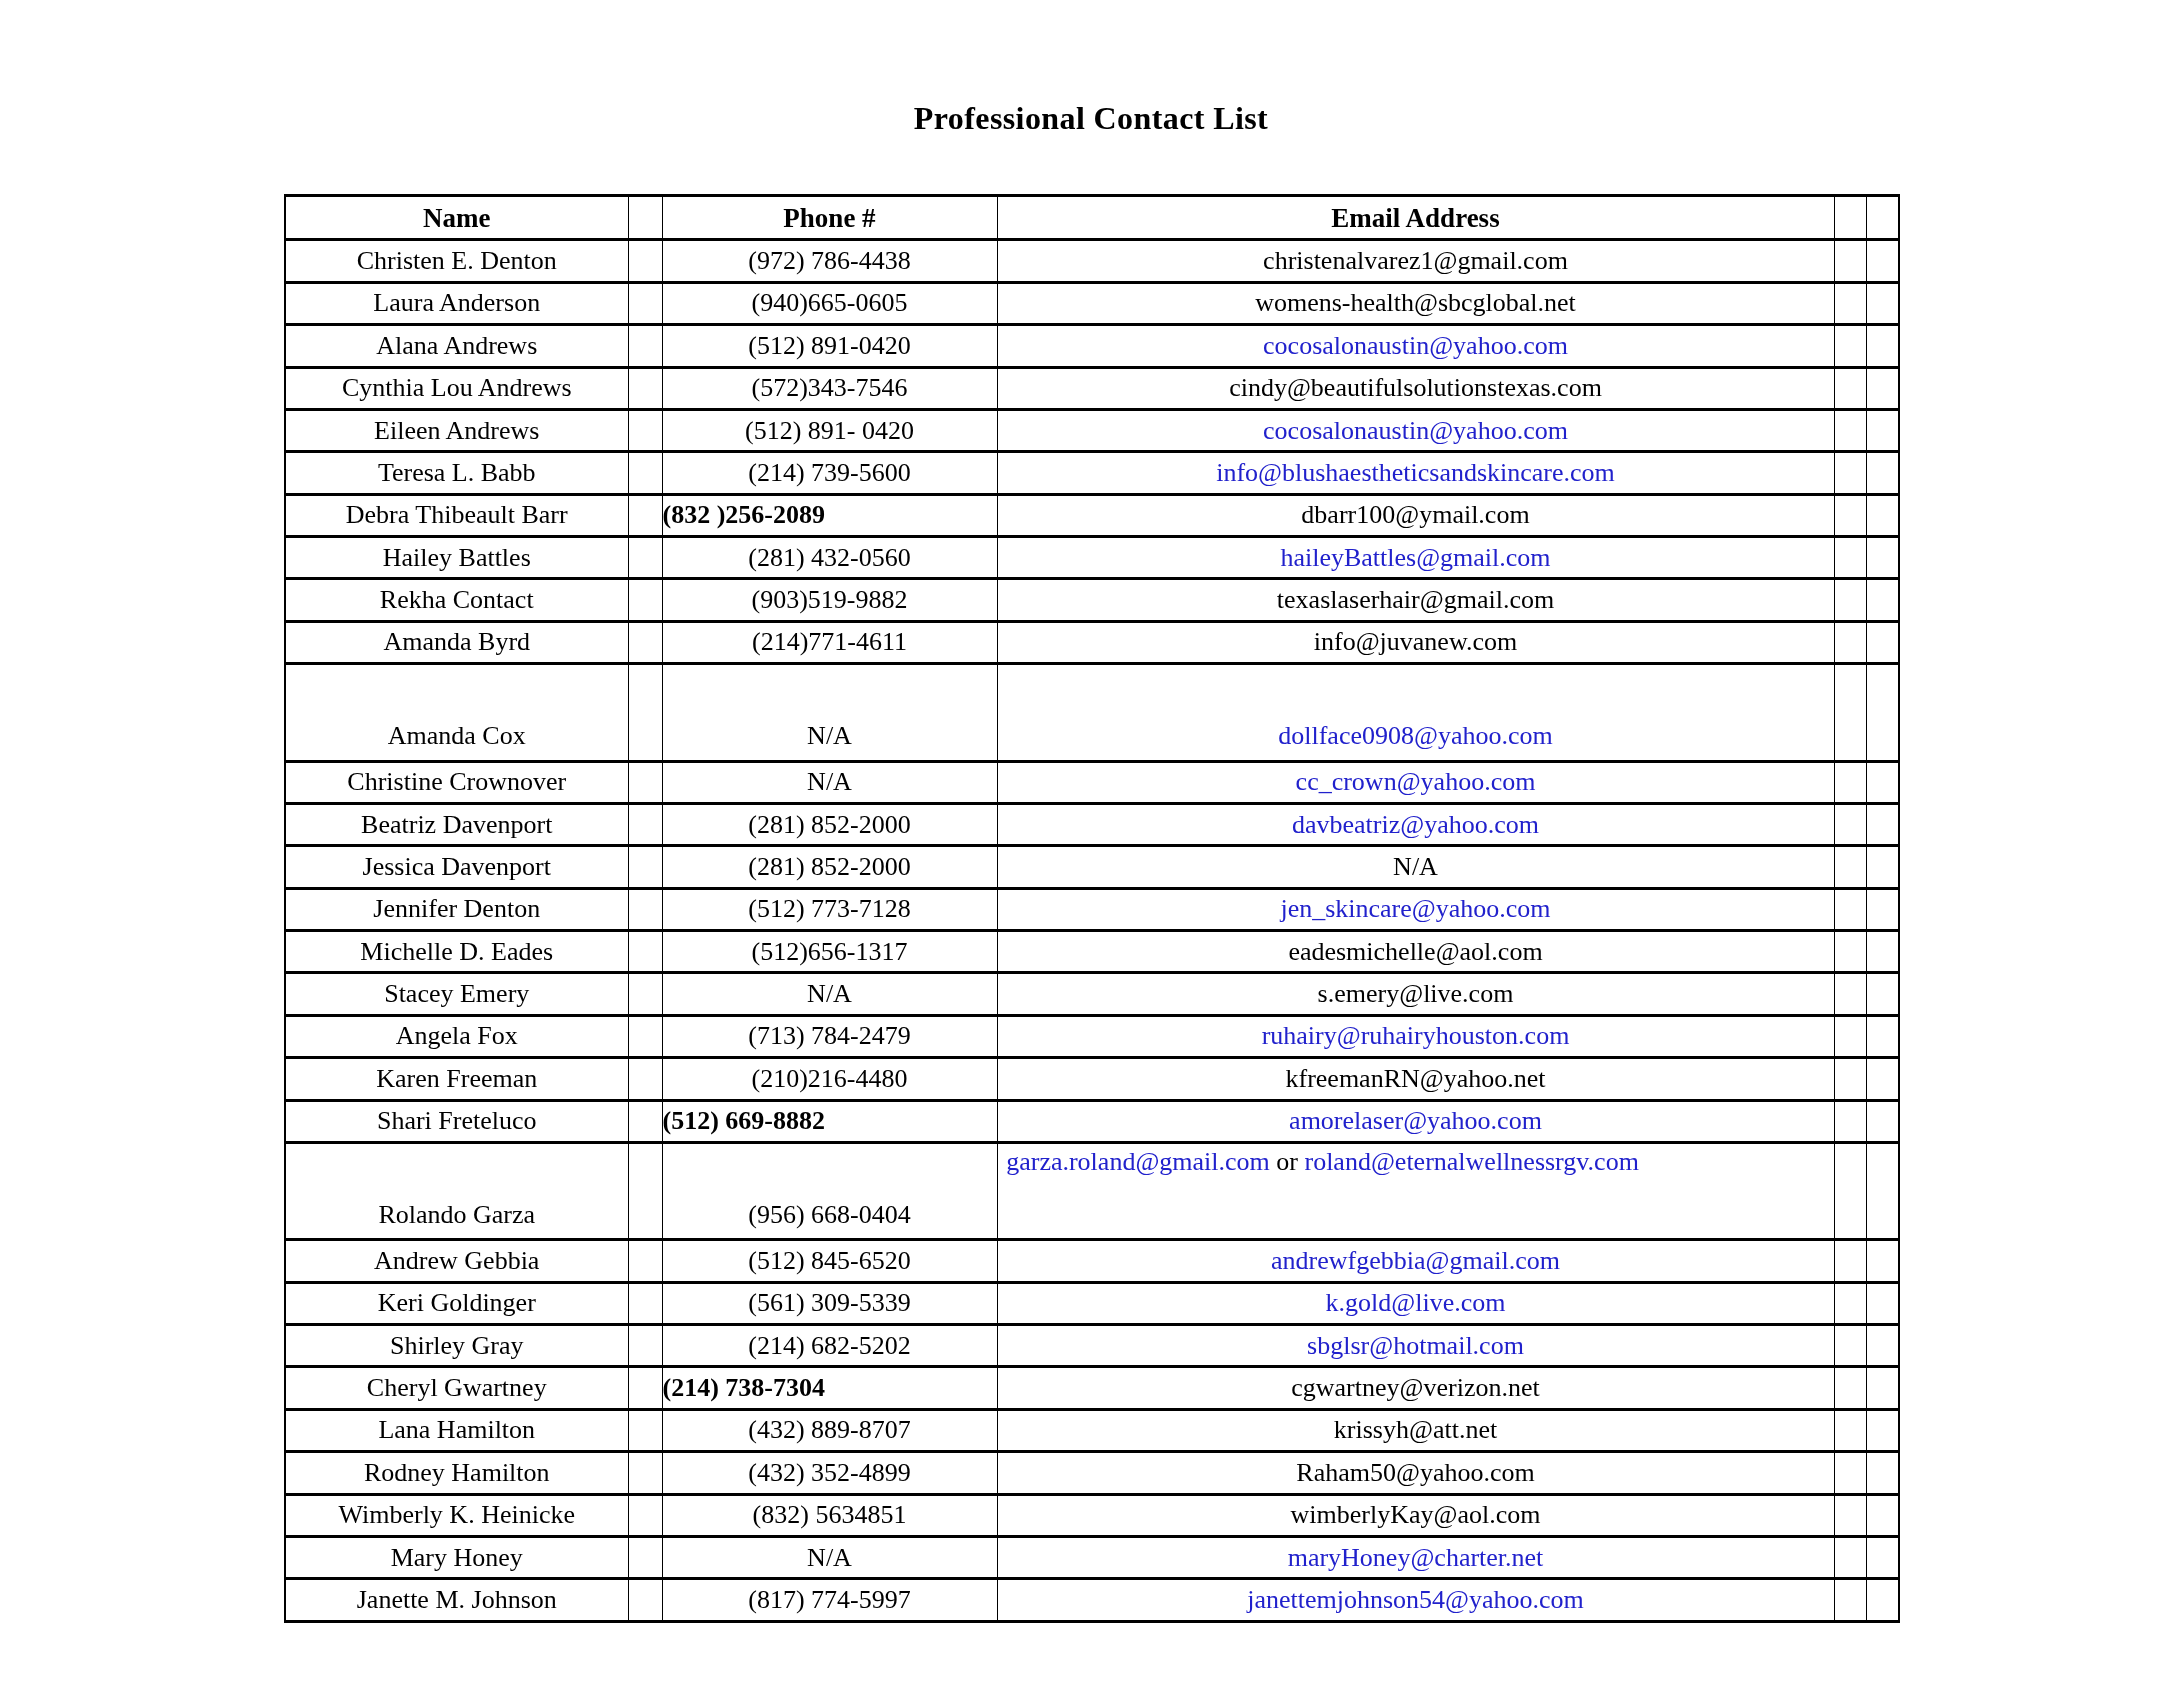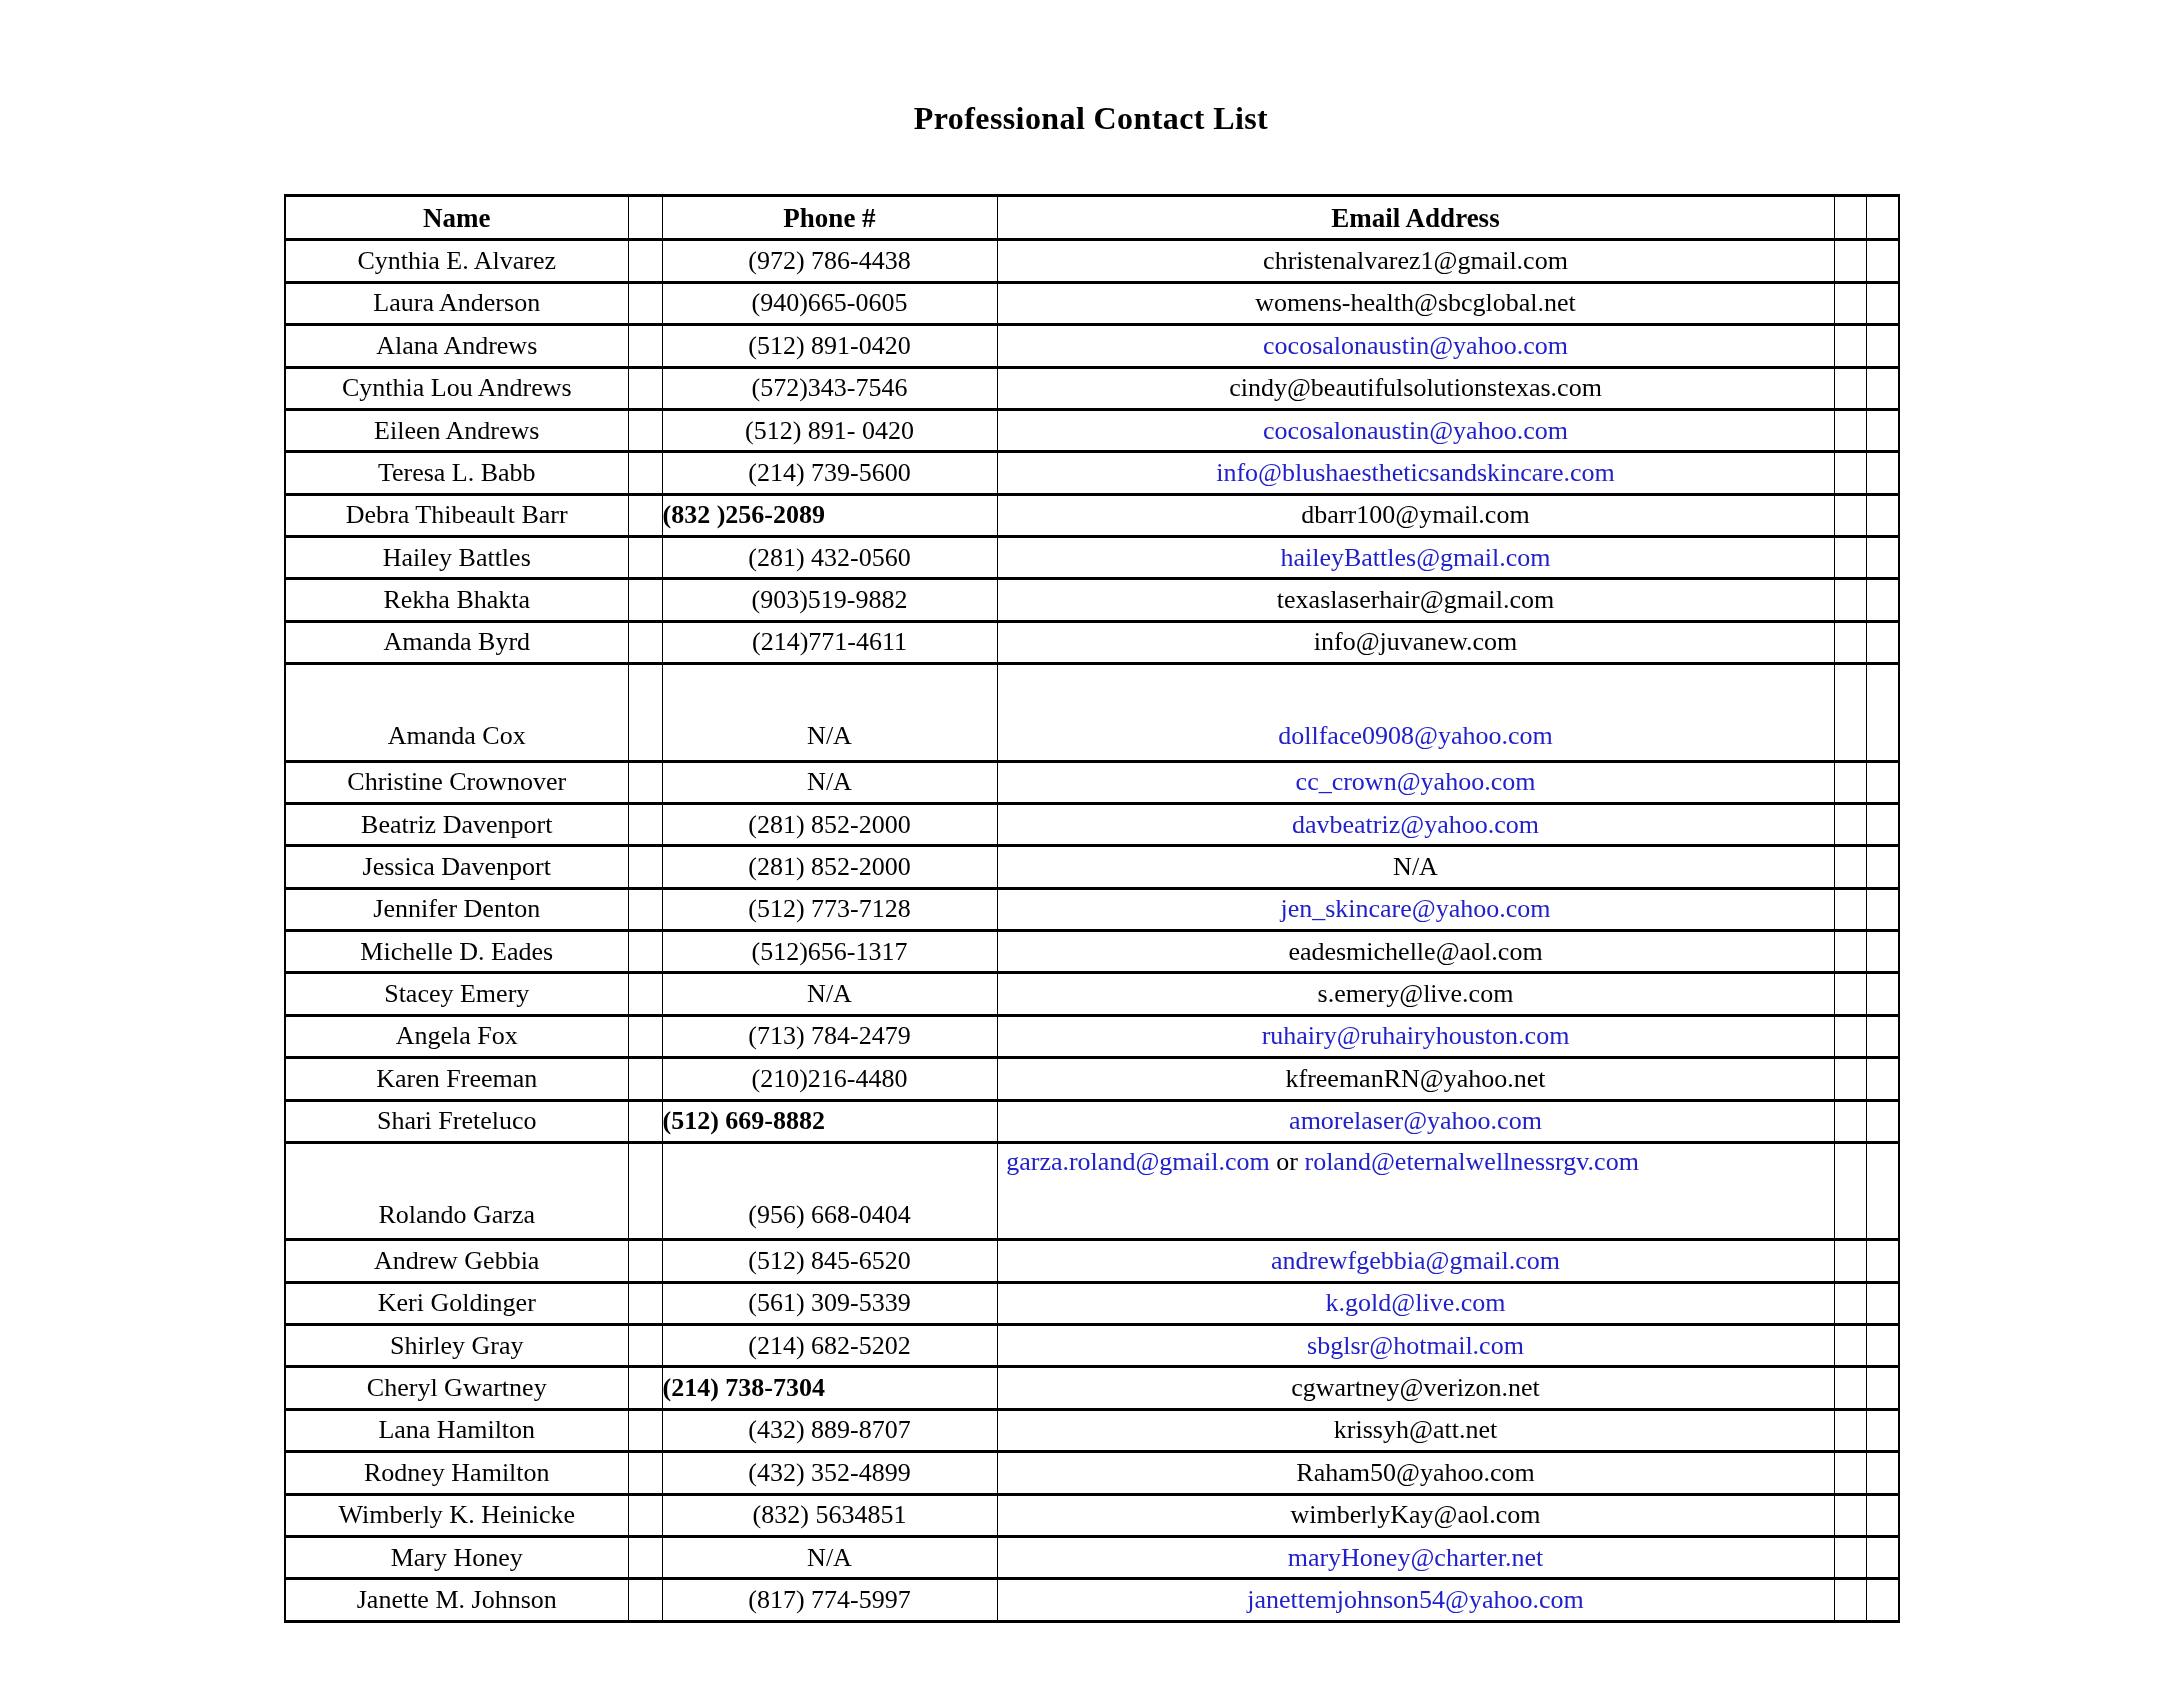"Cynthia E. Alvarez" td.name-cell { text: Cynthia E. Alvarez -> Christen E. Denton }
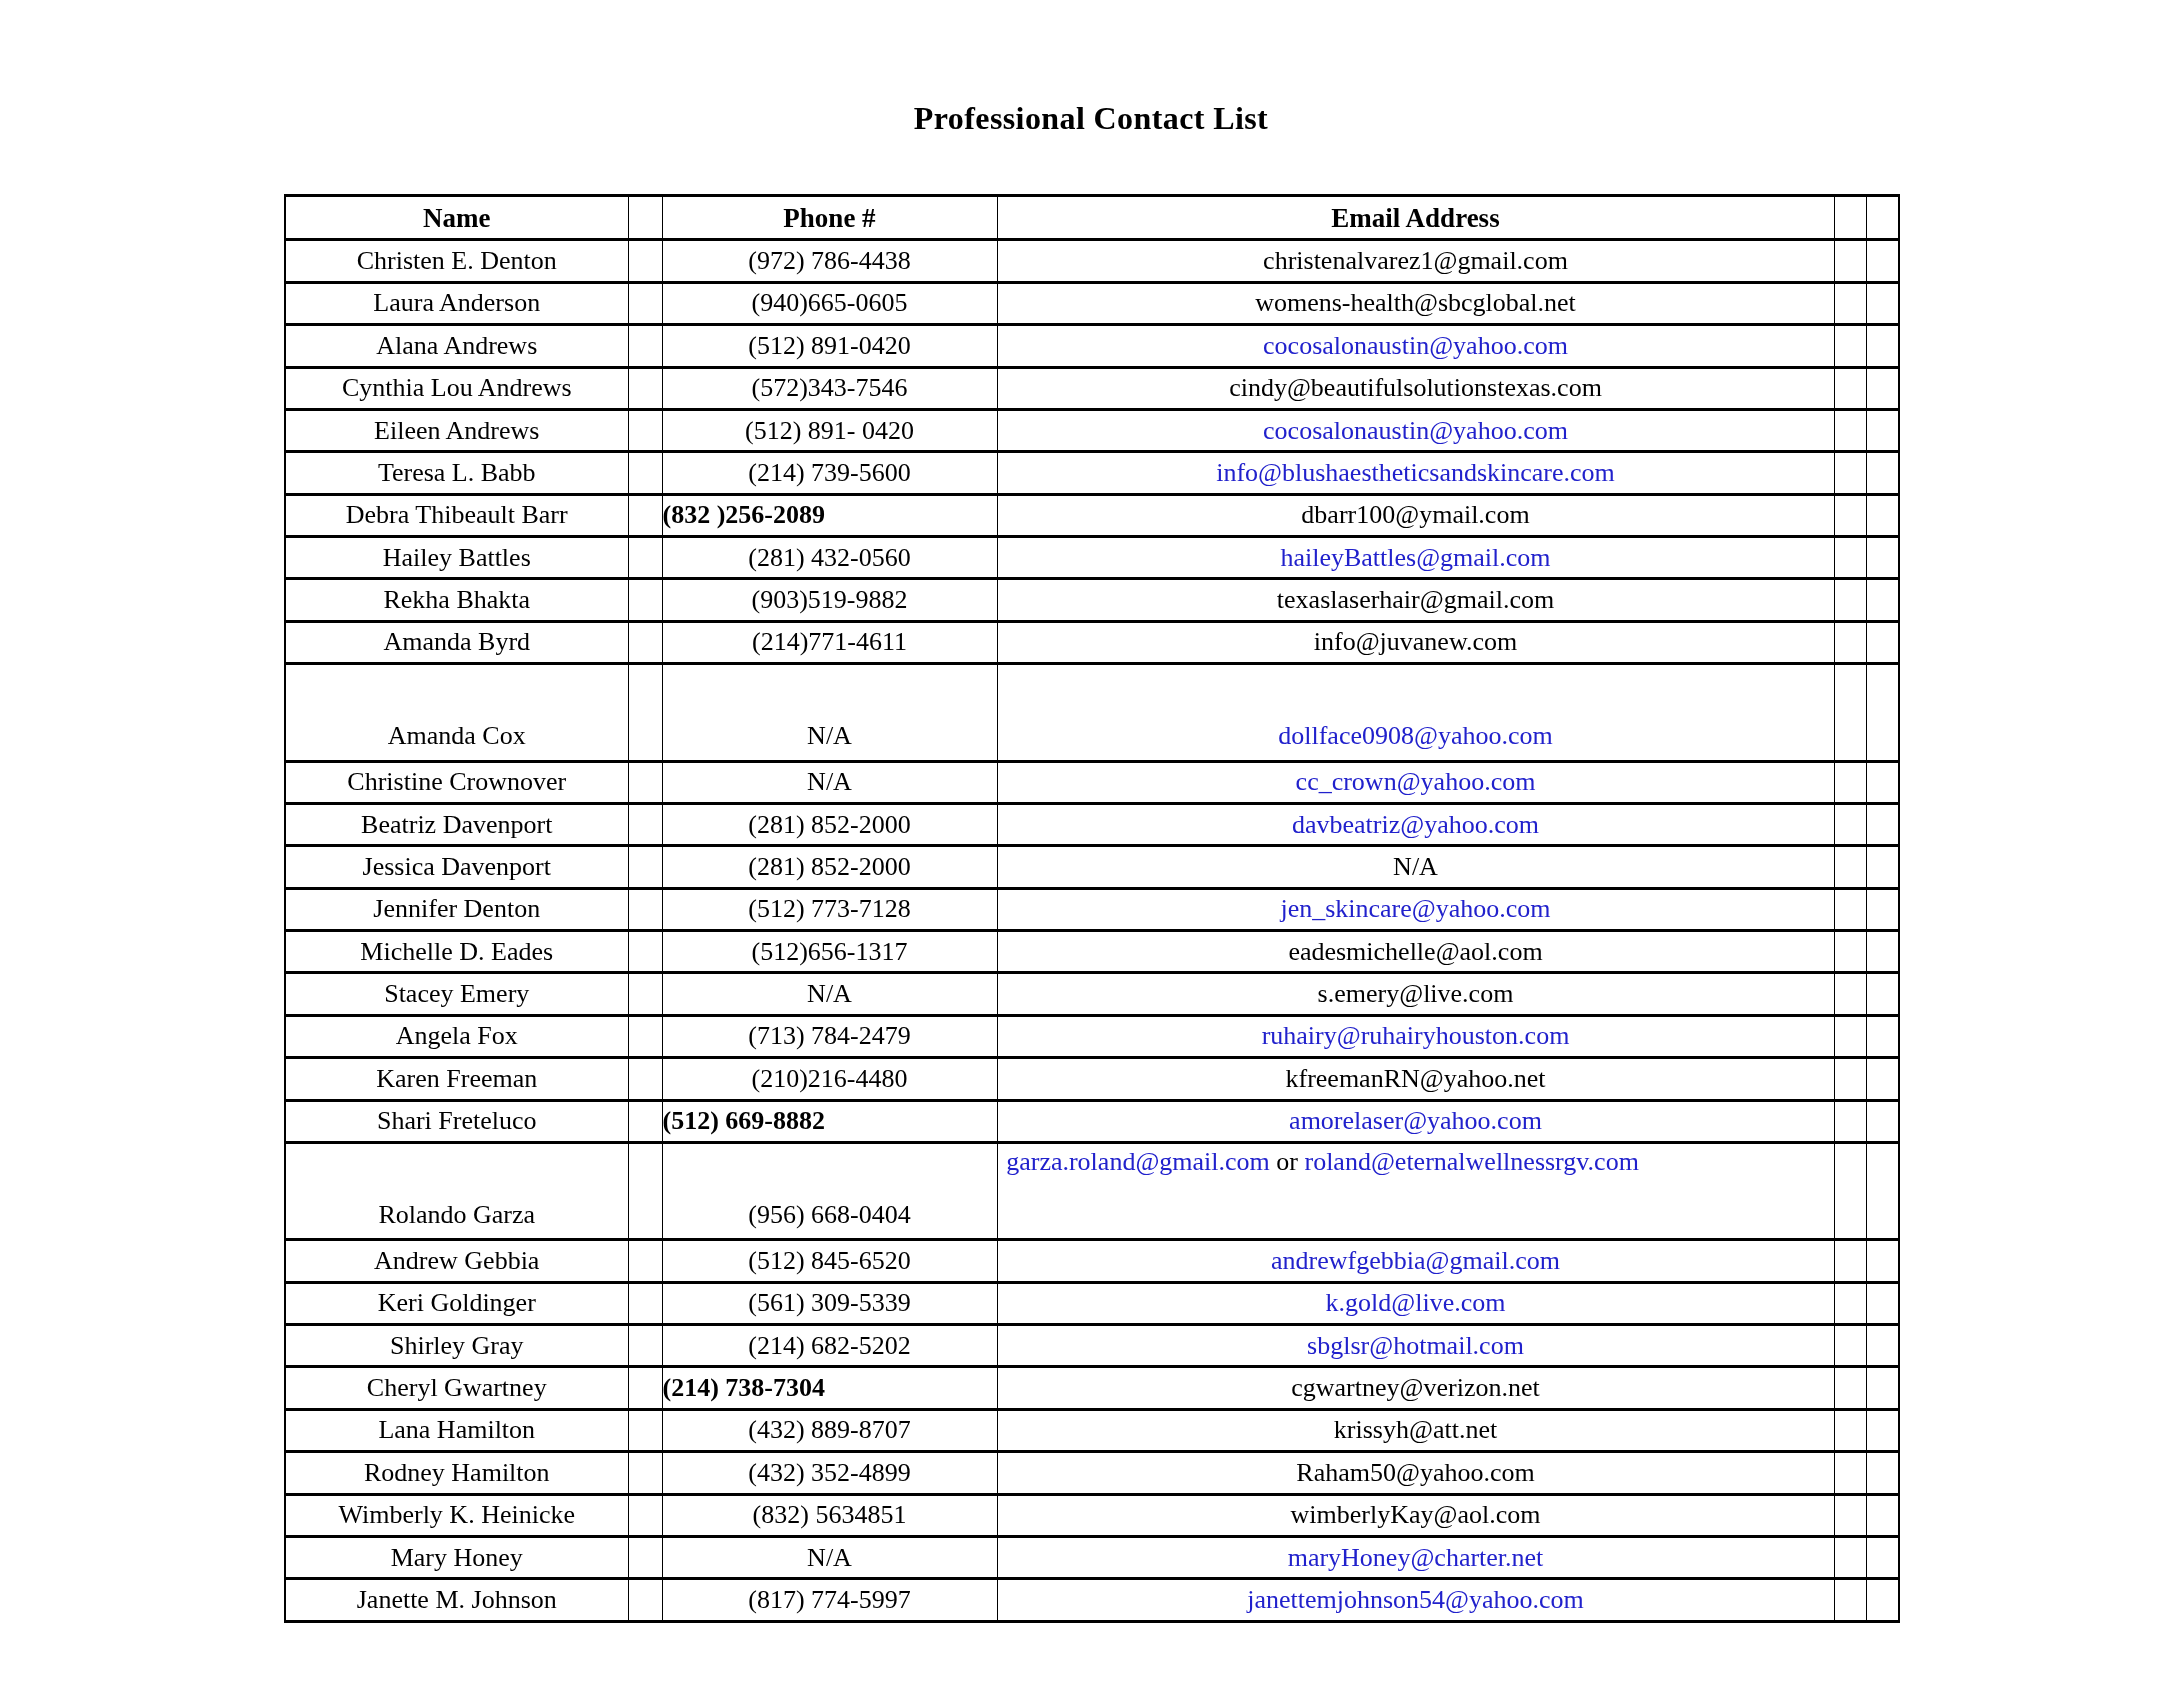"Rekha Bhakta" td.name-cell { text: Bhakta -> Contact }
